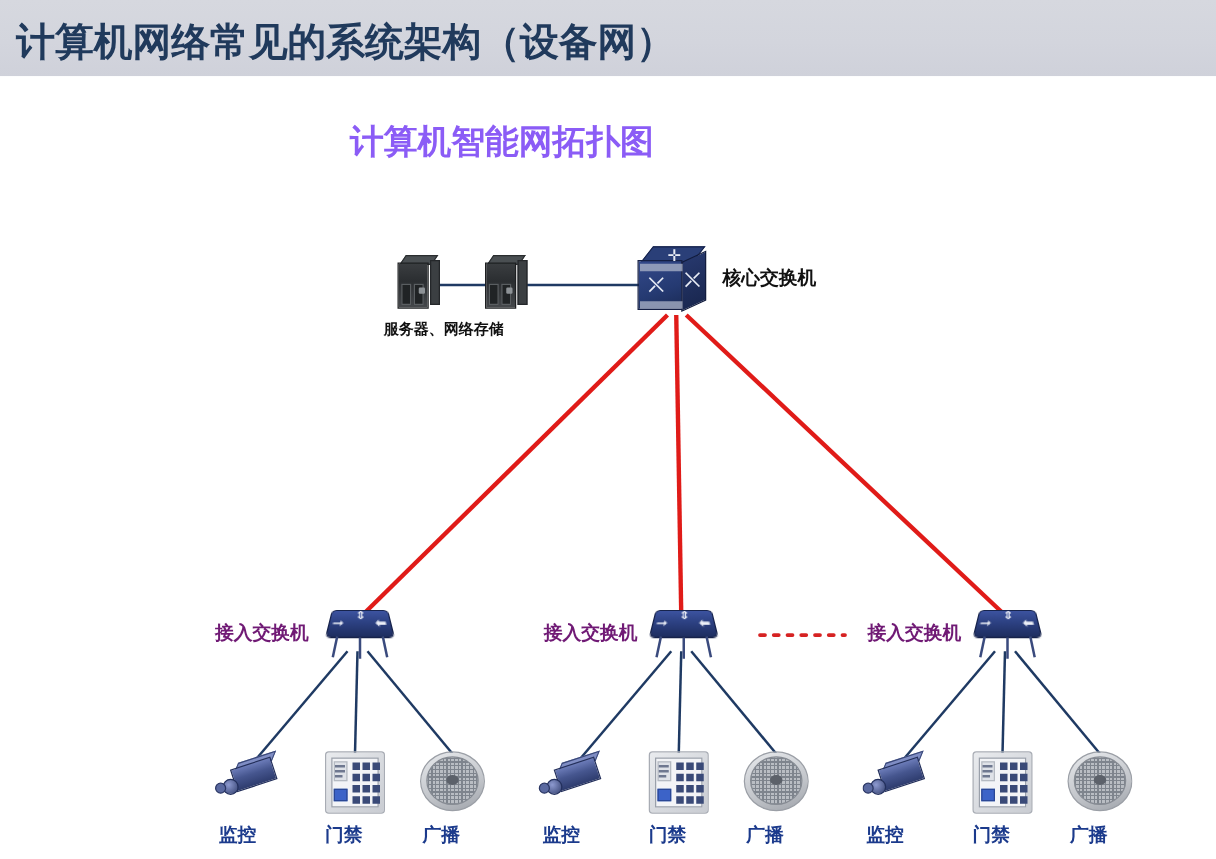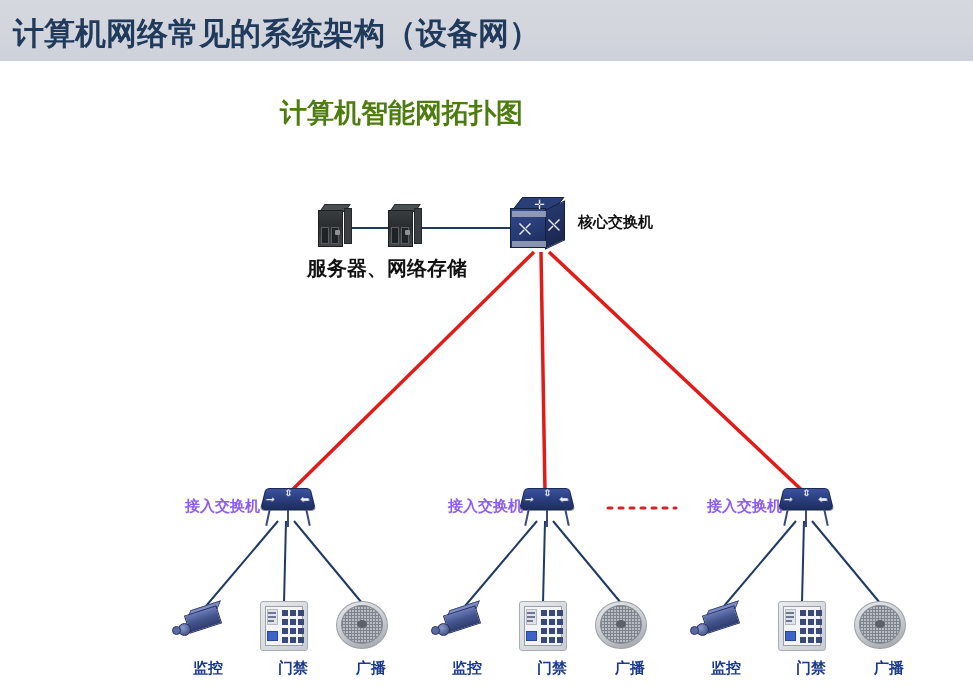"计算机智能网拓扑图" #diagram-title { color: #4d7c0f -> #8b5cf6 }
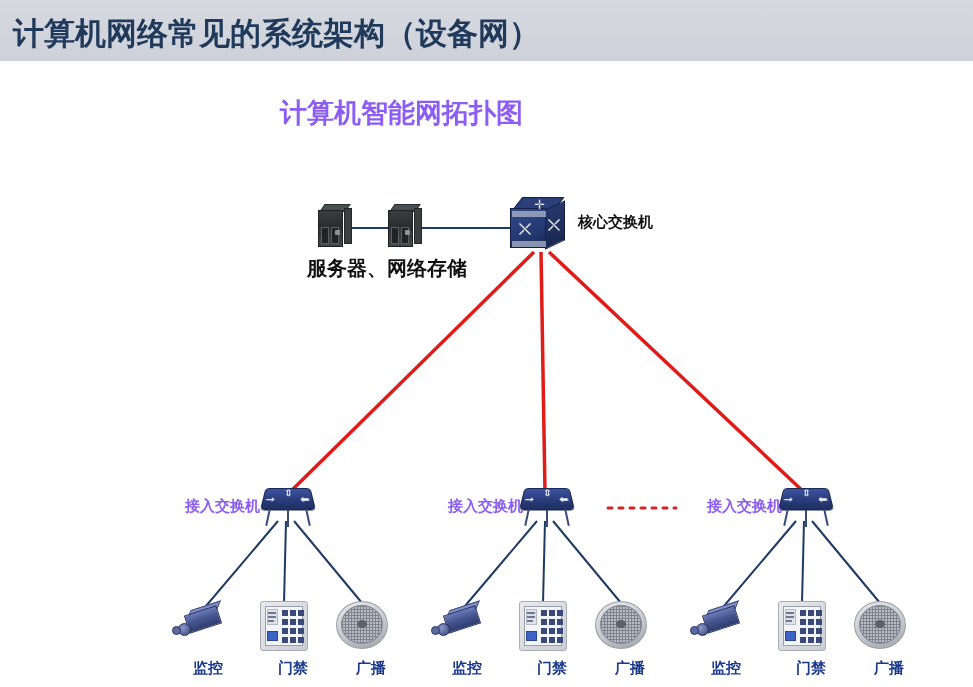"服务器、网络存储" .lbl-servers { font-size: 20px -> 12px }
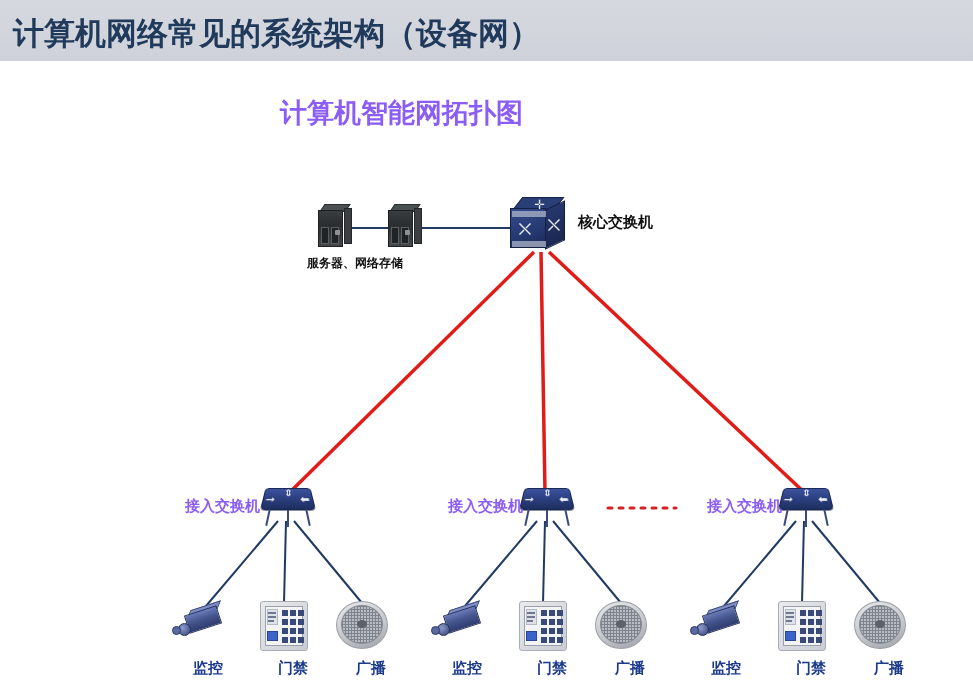"接入交换机" .lbl-access { color: #8b5cf6 -> #701a75; margin-left: 13px -> none }
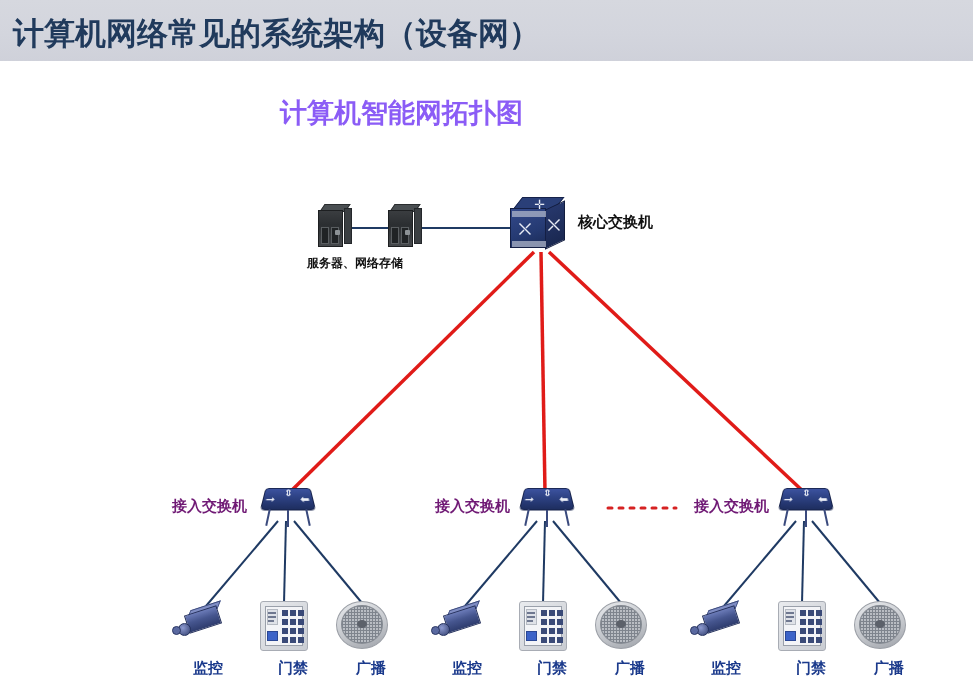"监控" .lbl-device { text-align: right -> left }
